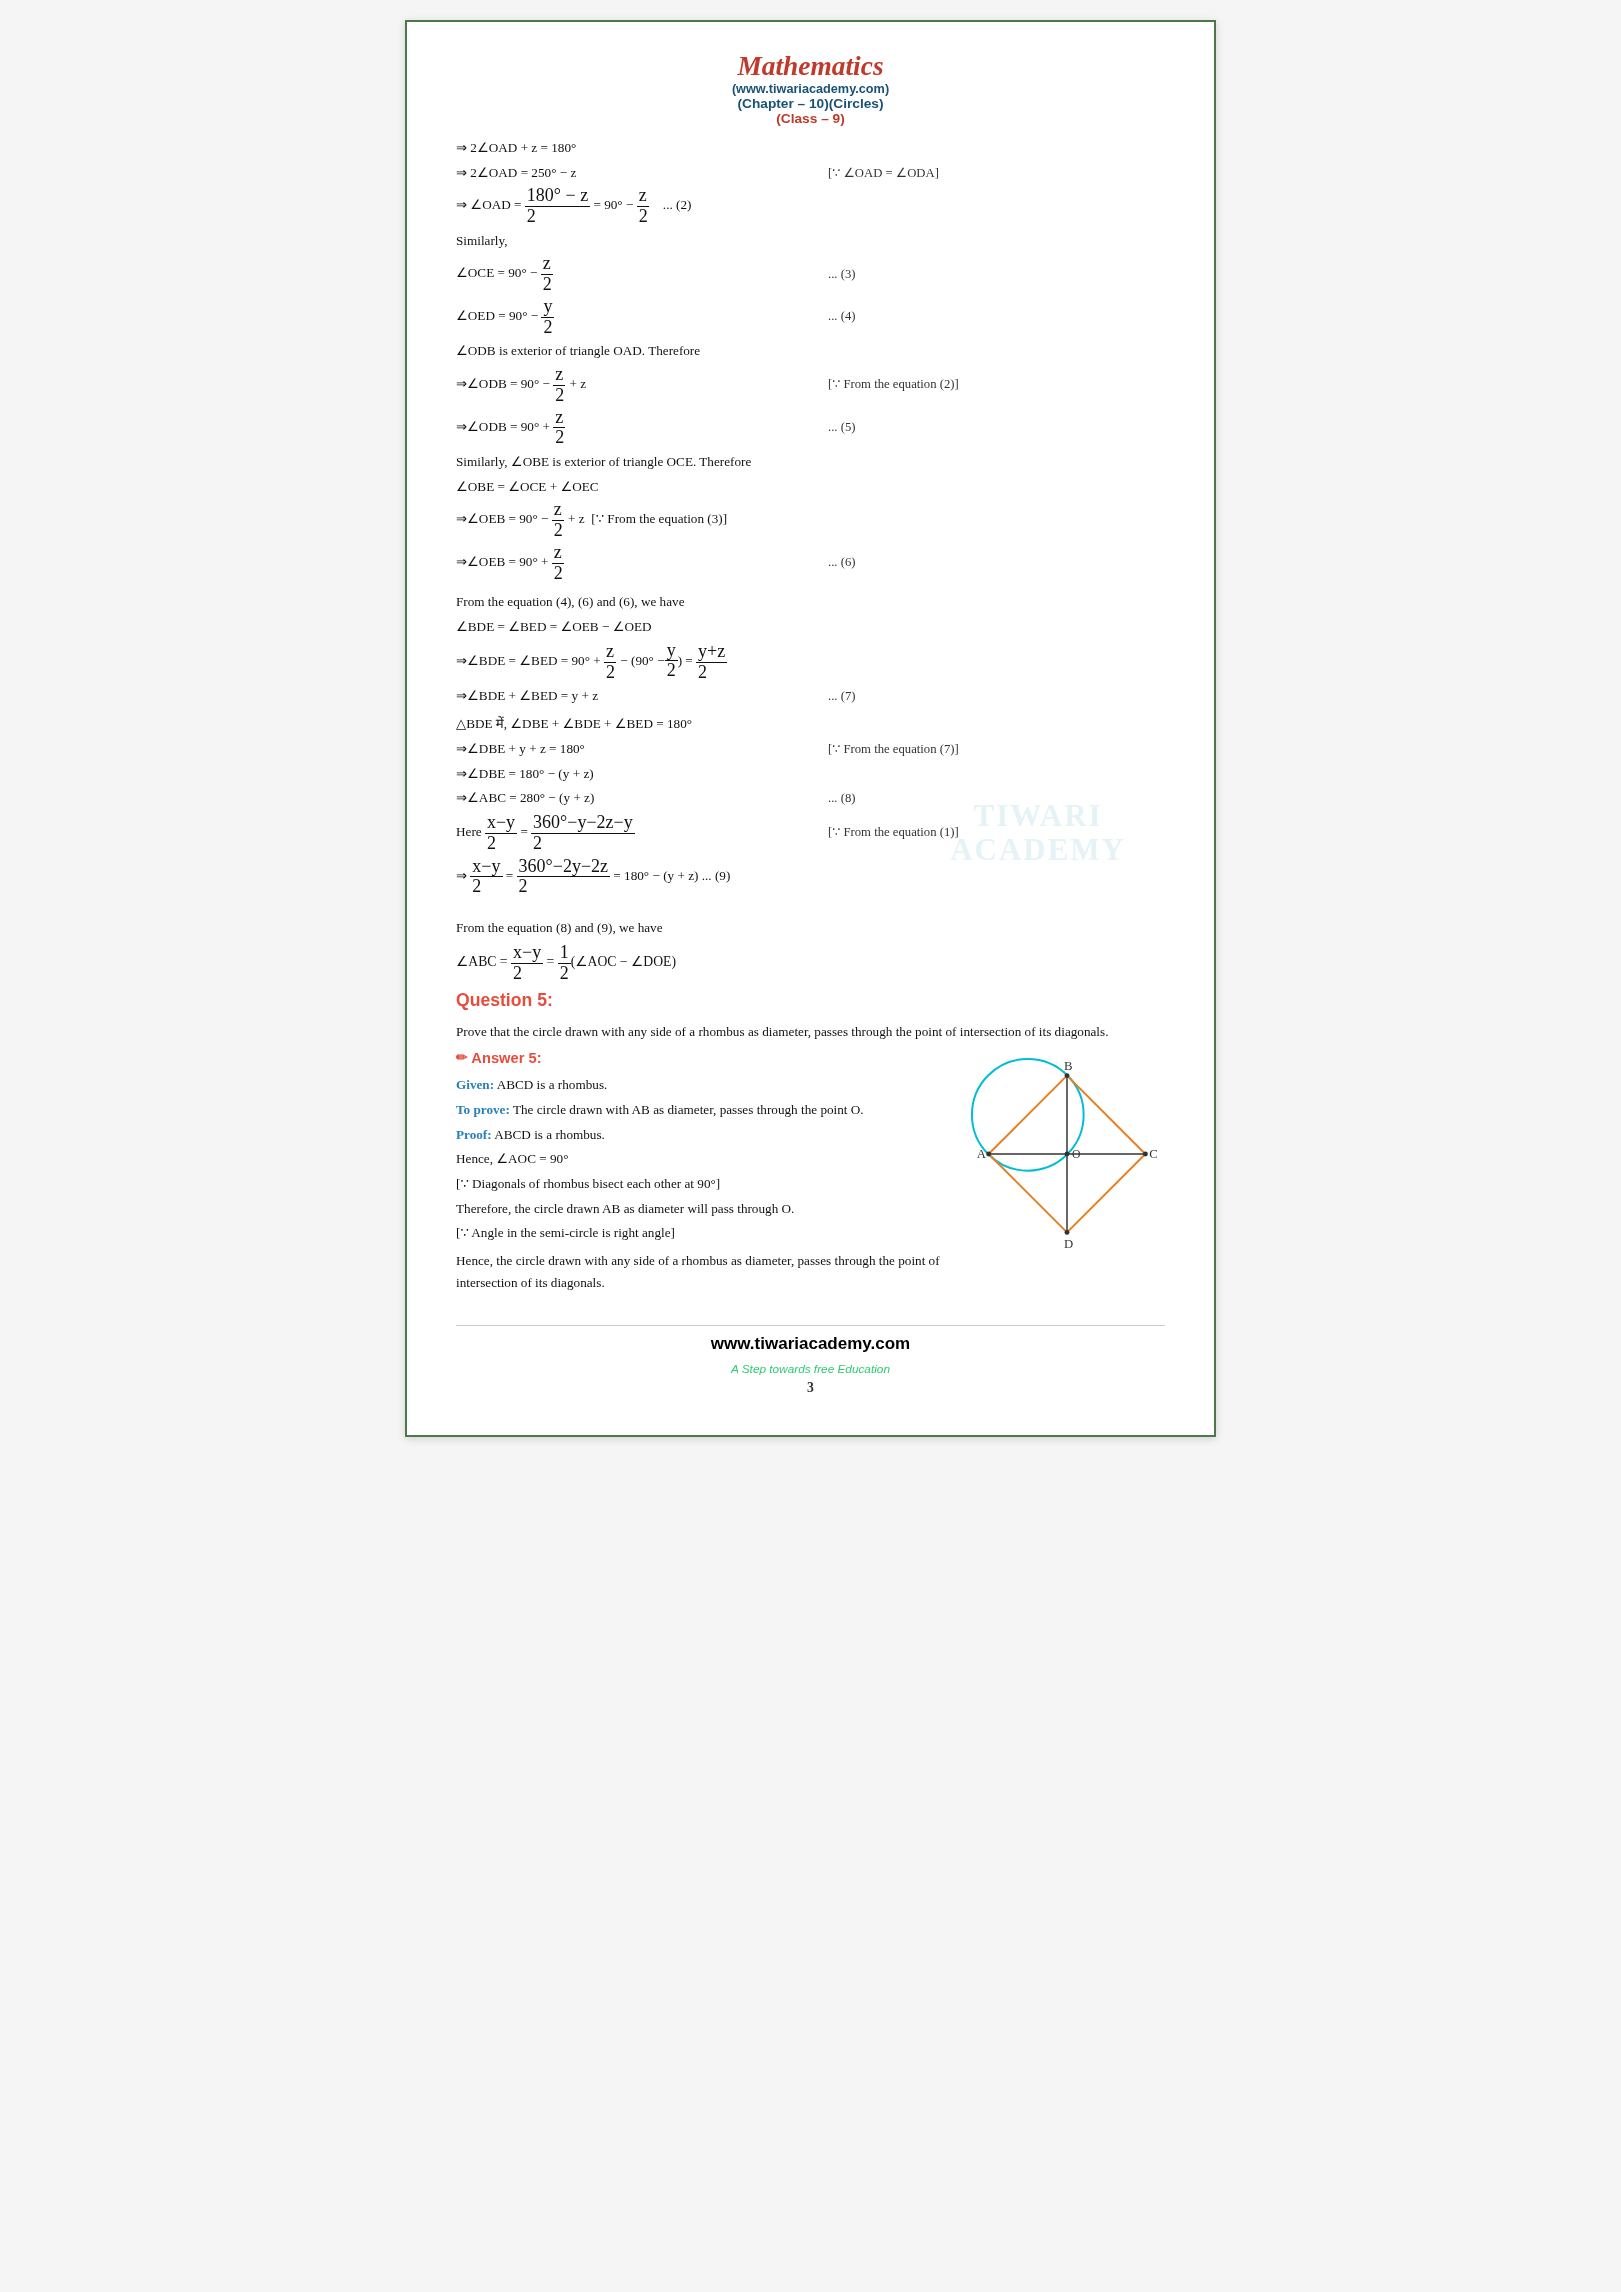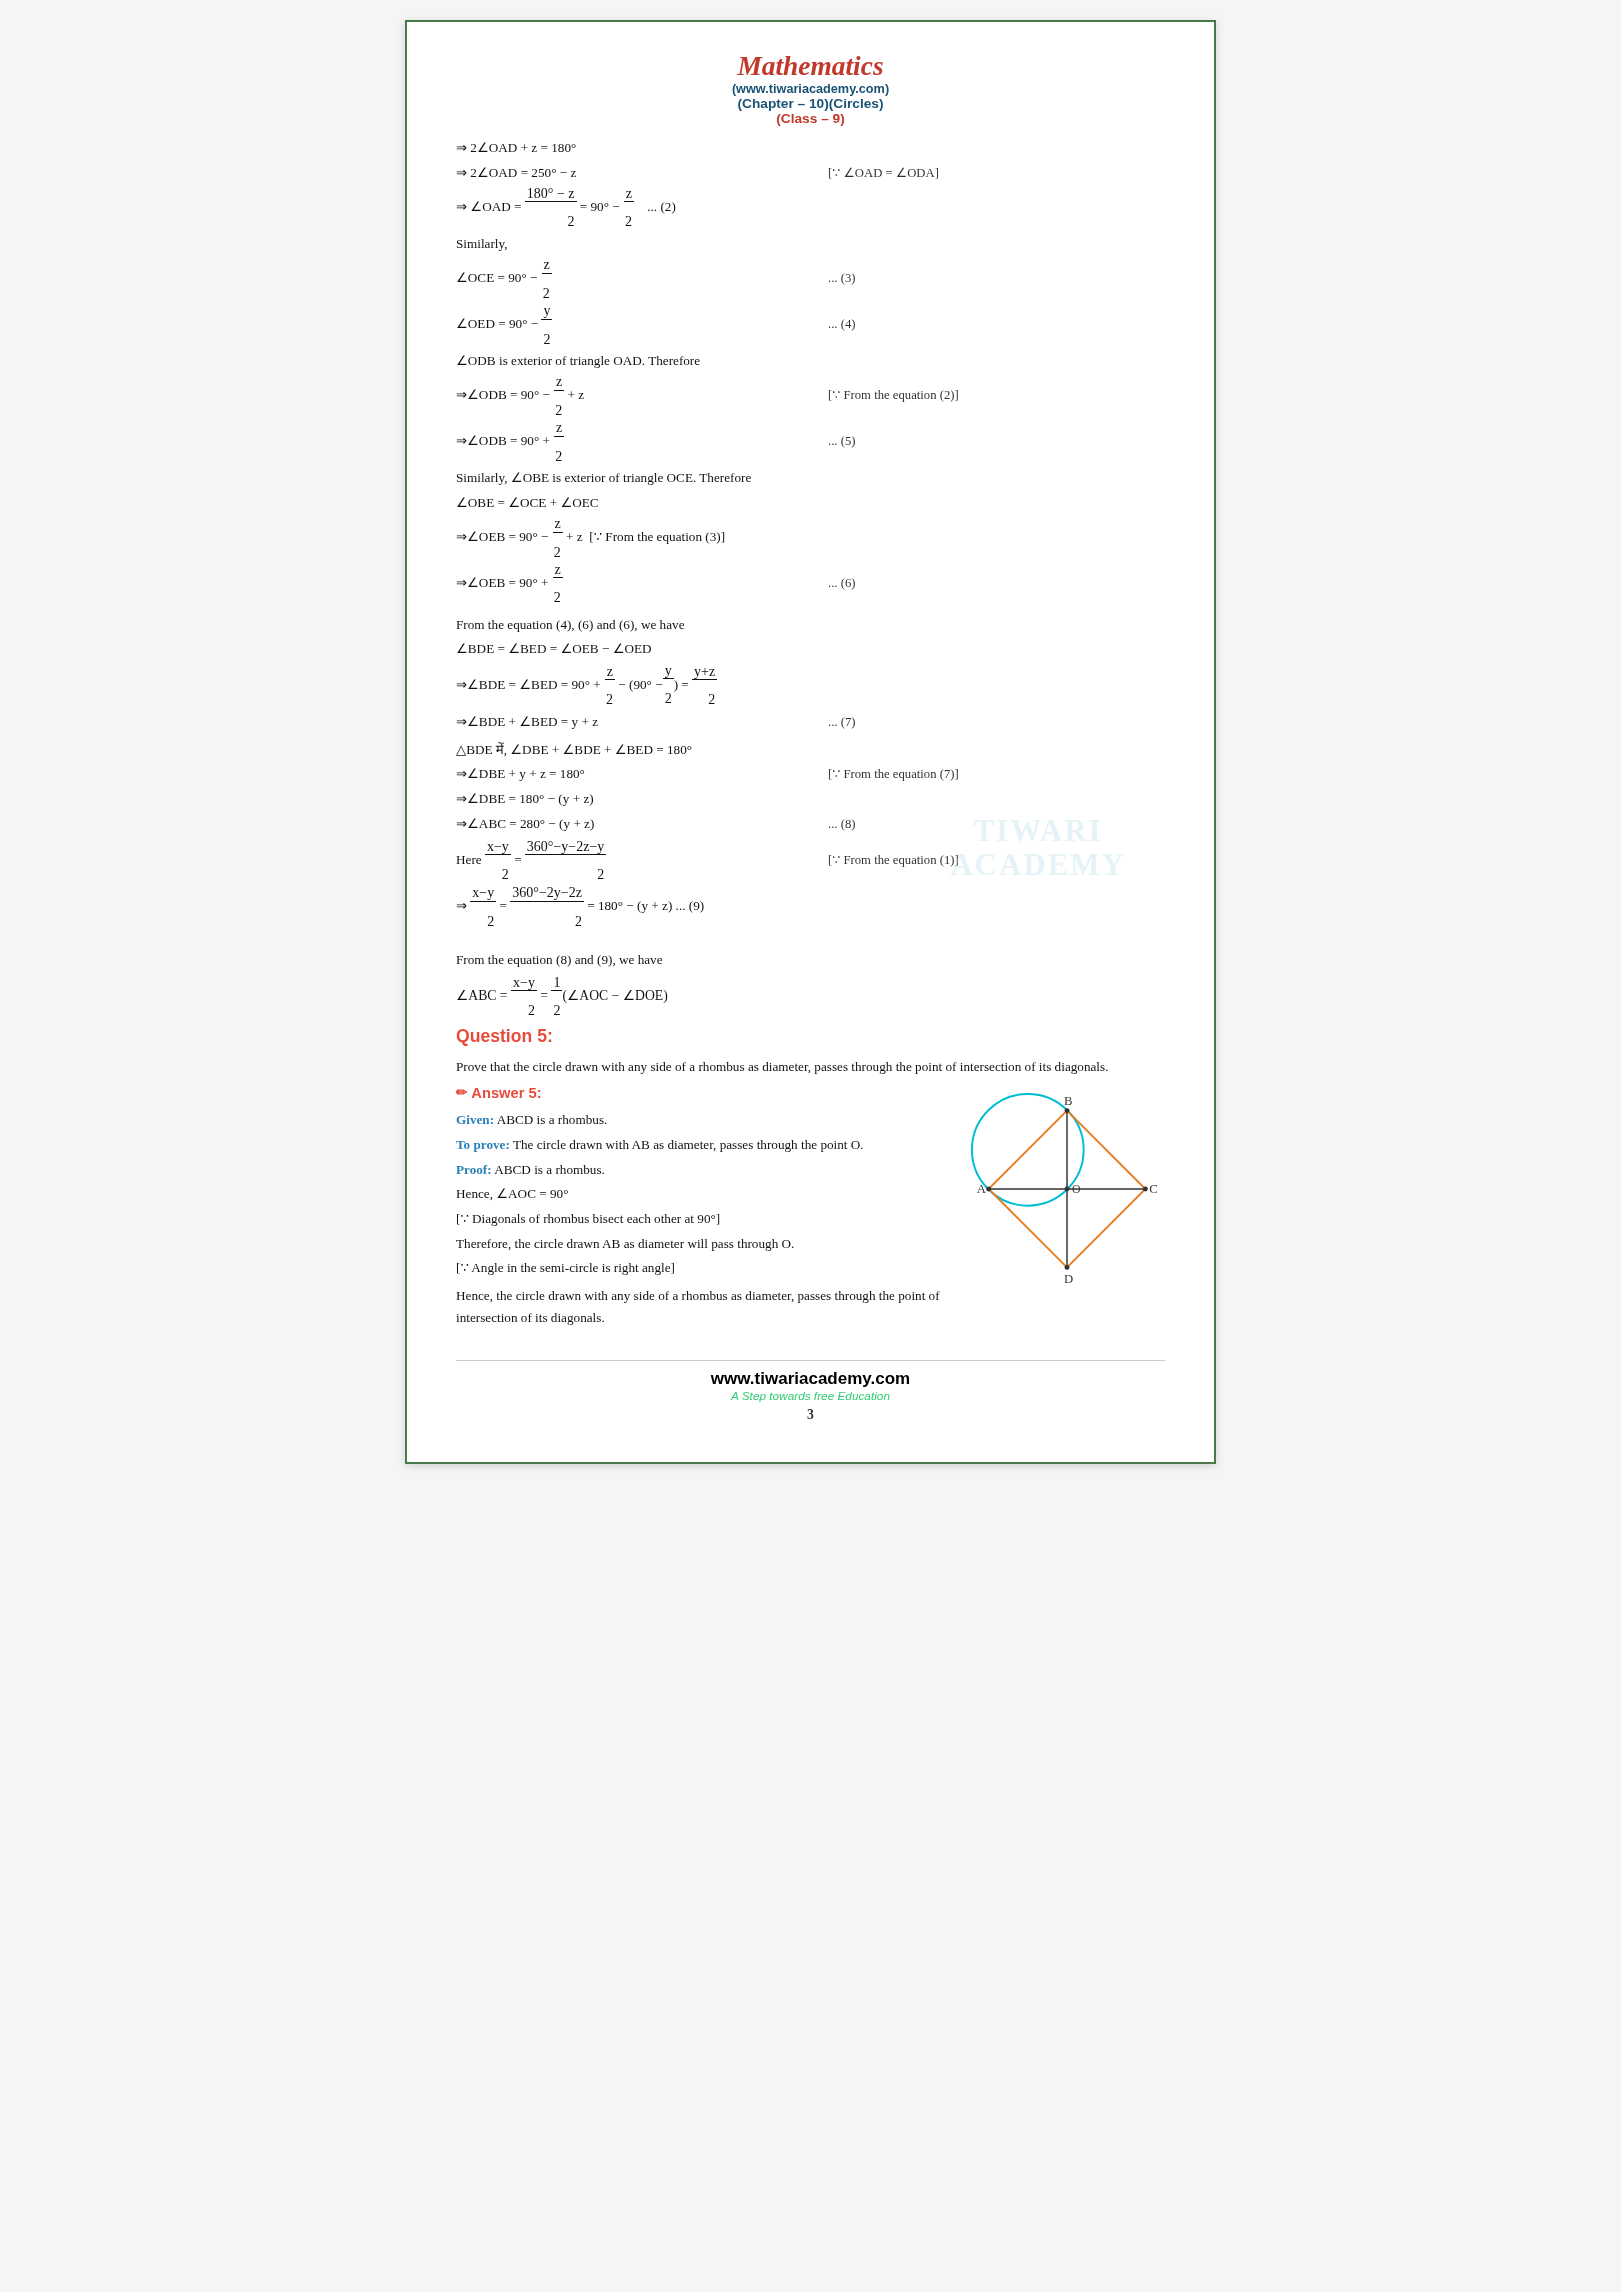"180° − z" .fraction { align-items: flex-end -> flex-start; font-size: 14px -> 18px; gap: 12px -> none }
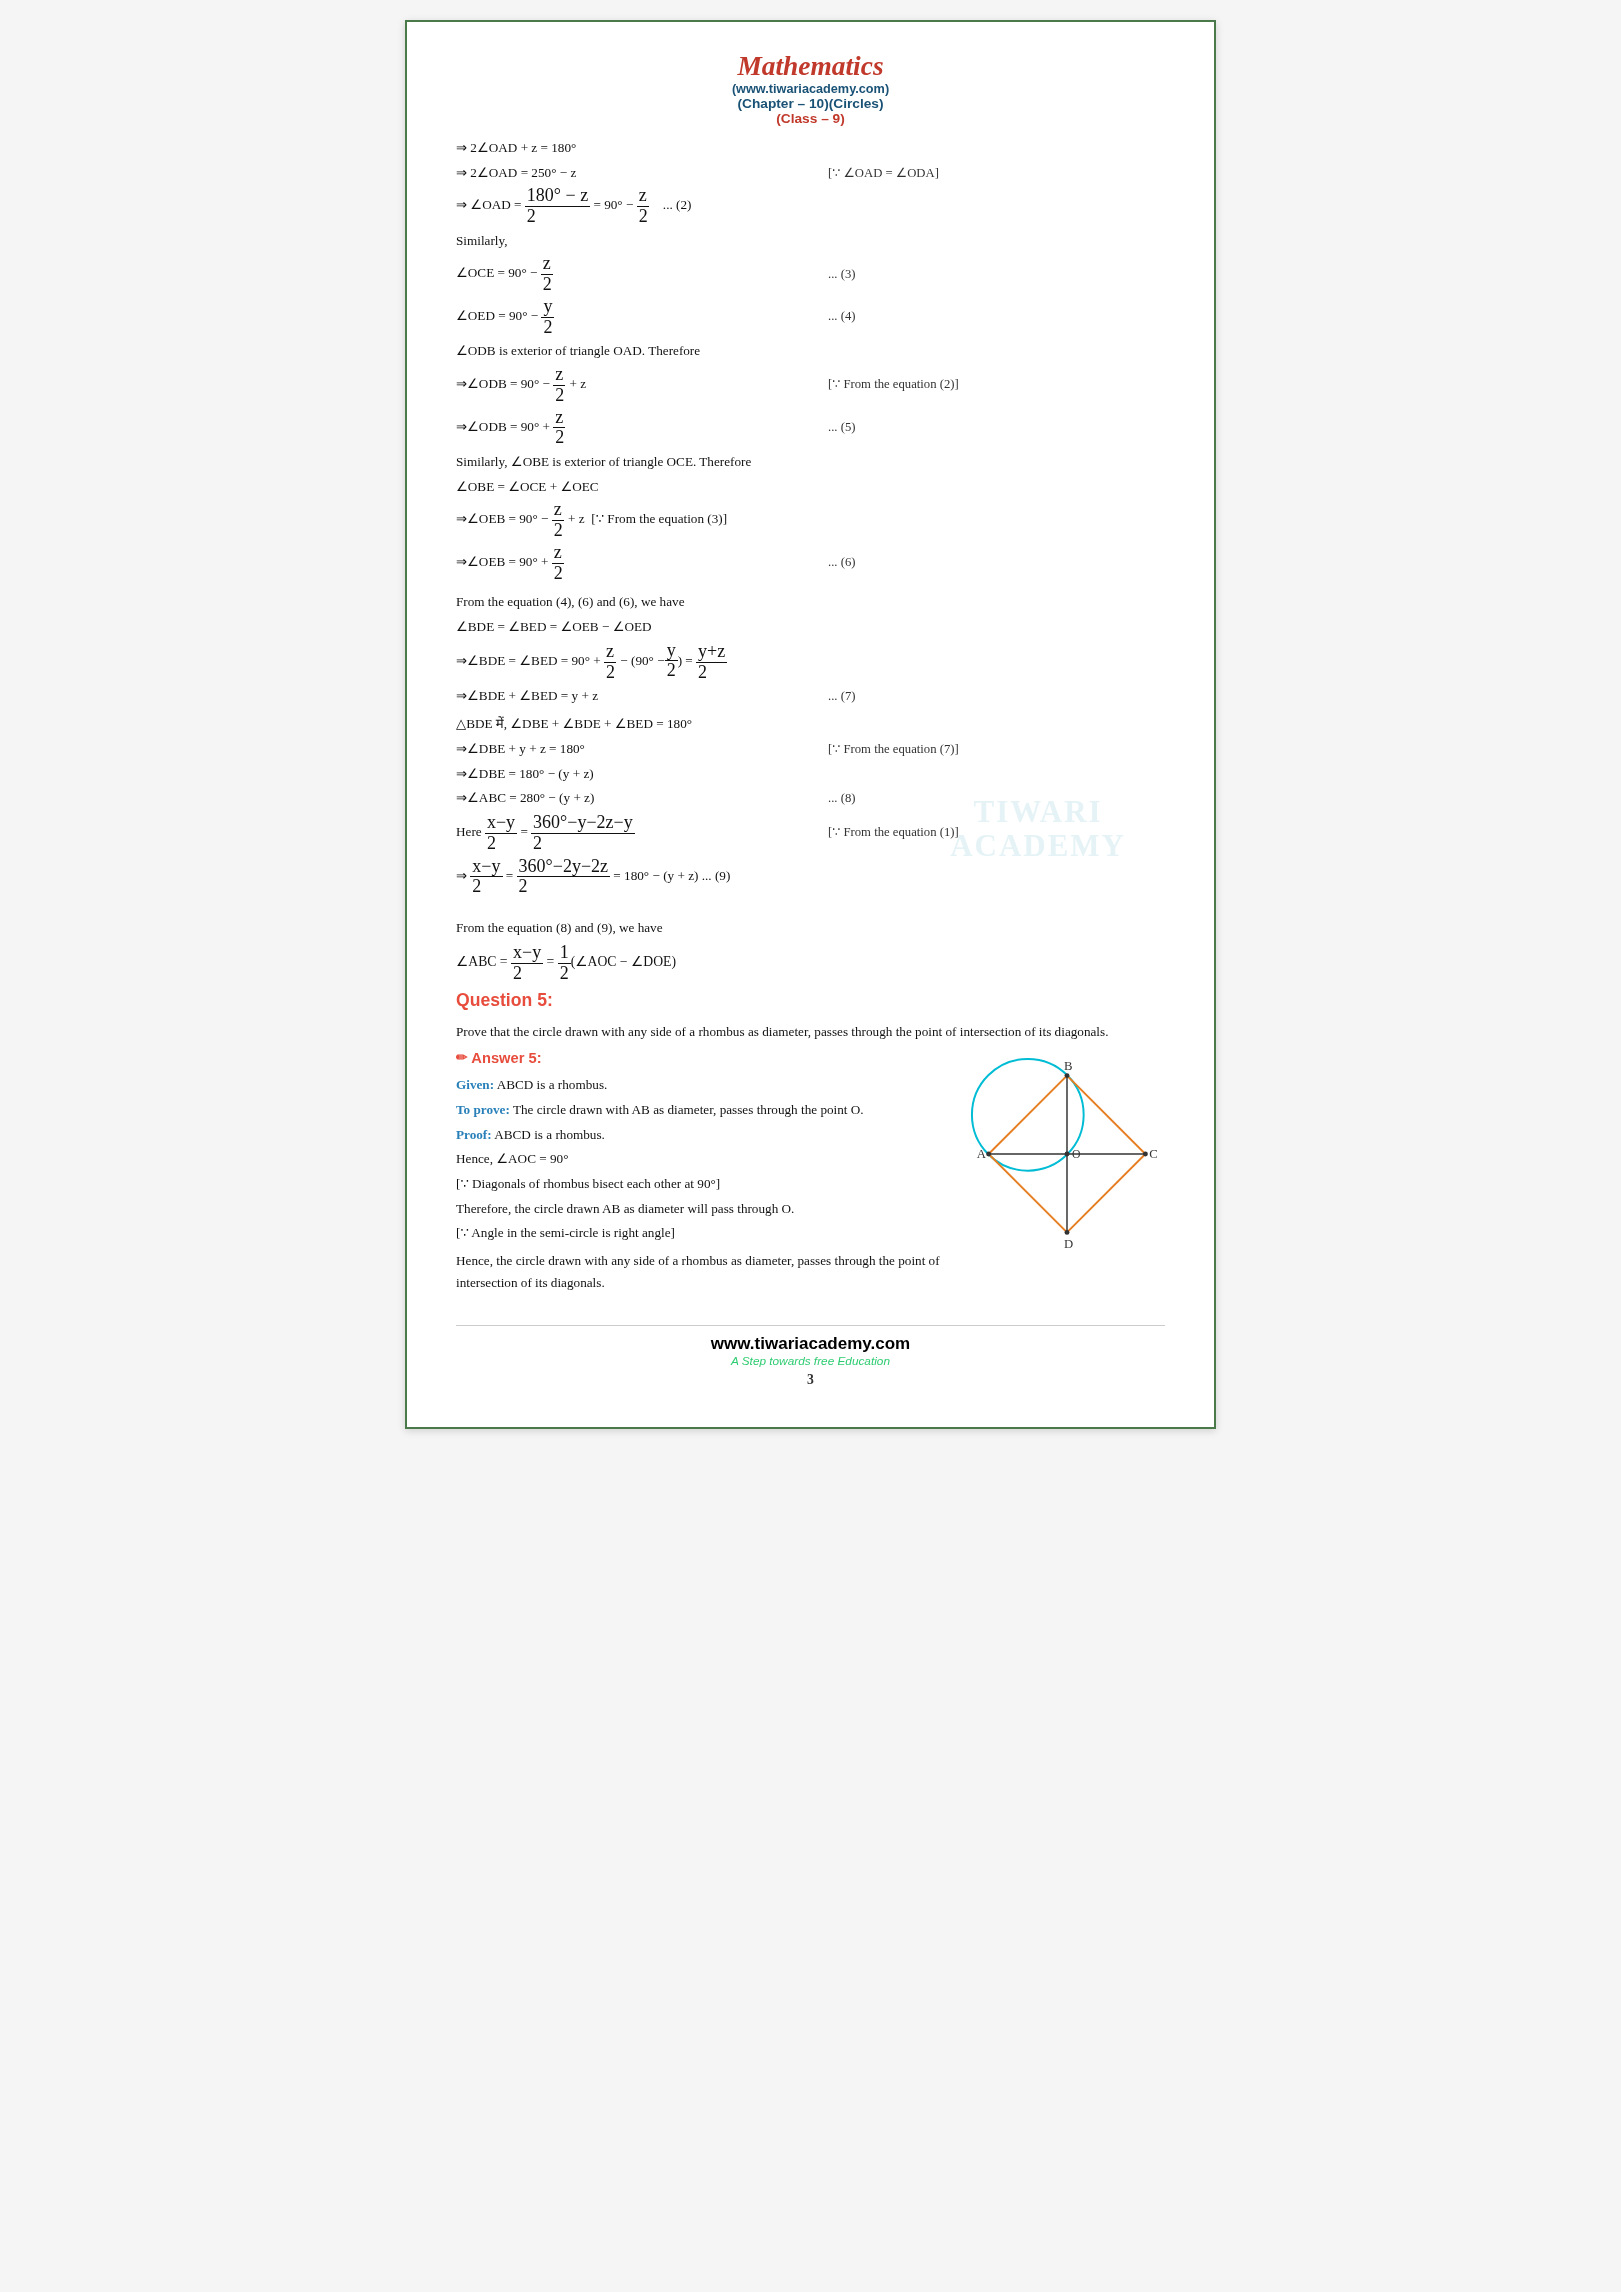"A Step towards free Education" .footer-tagline { margin-top: none -> 8px }
